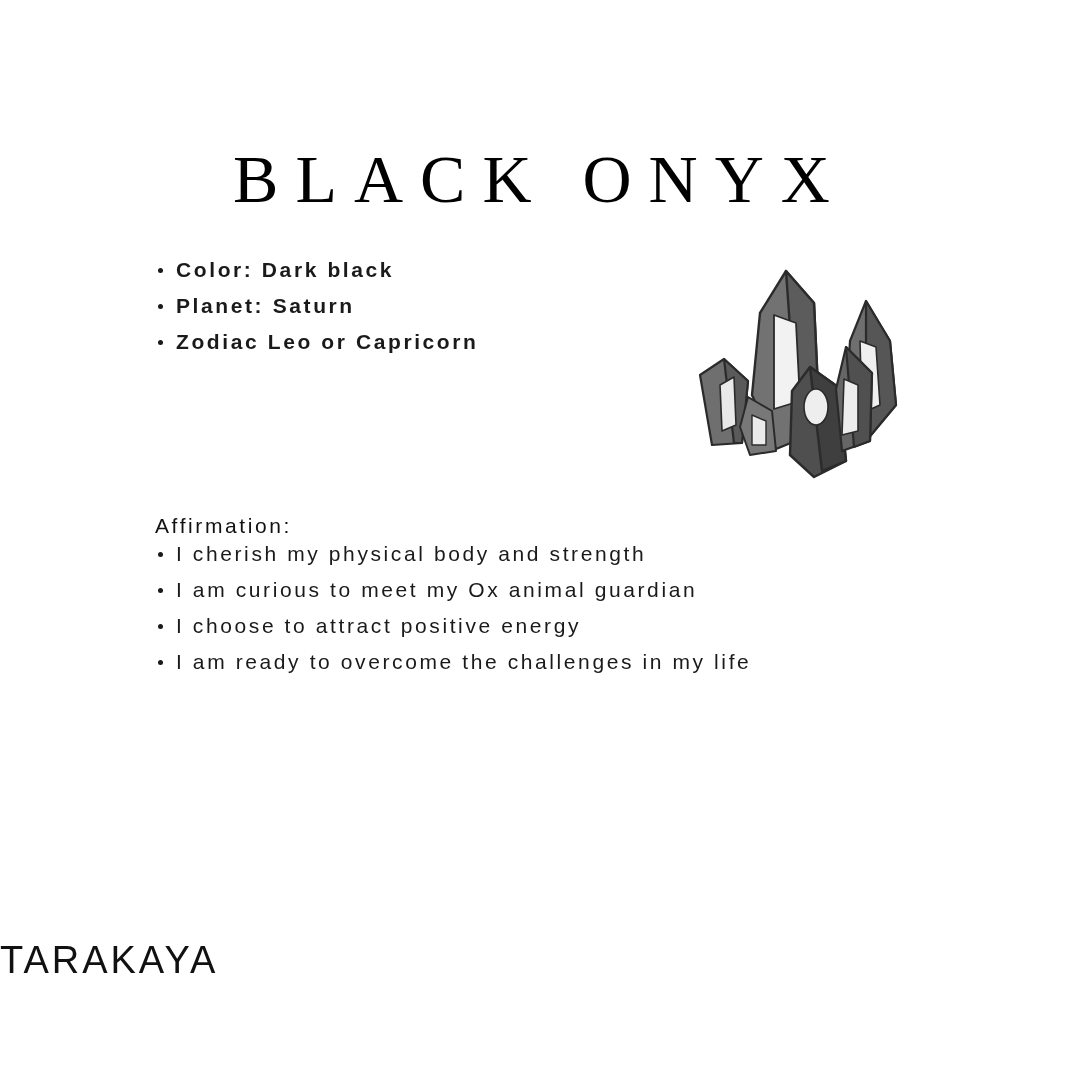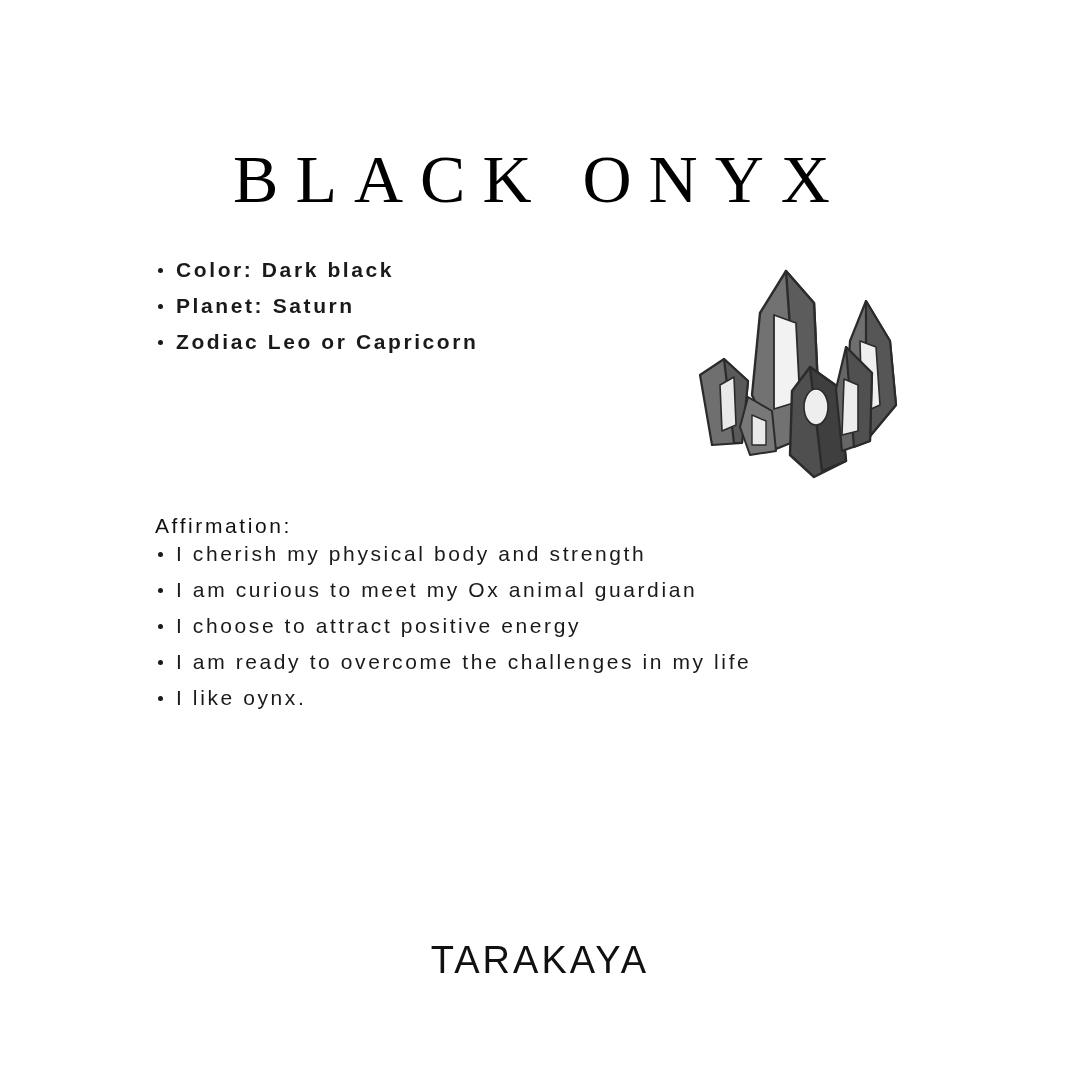"I like oynx." li { html: <li>I like oynx.</li> -> none }
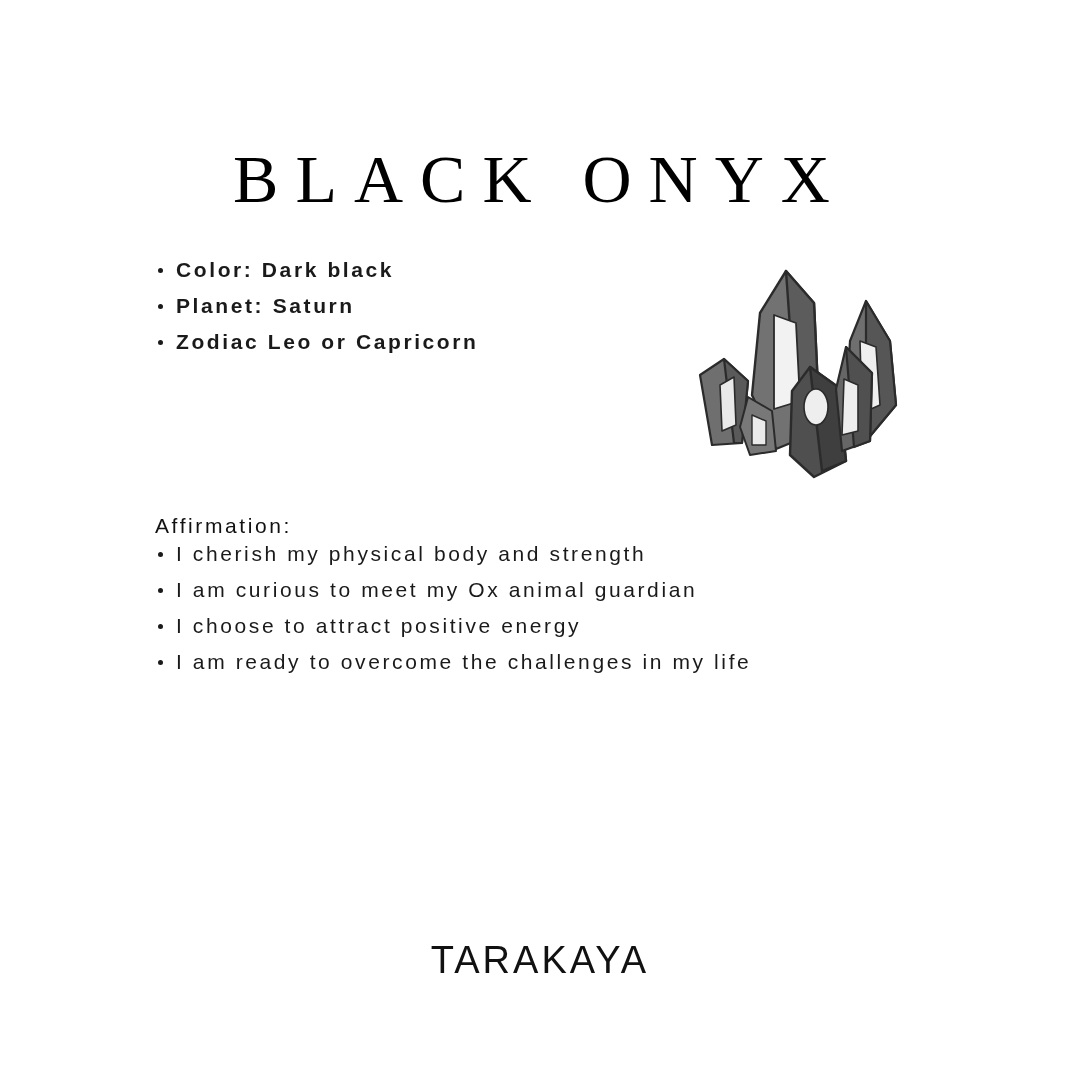"TARAKAYA" .brand { text-align: center -> none }
